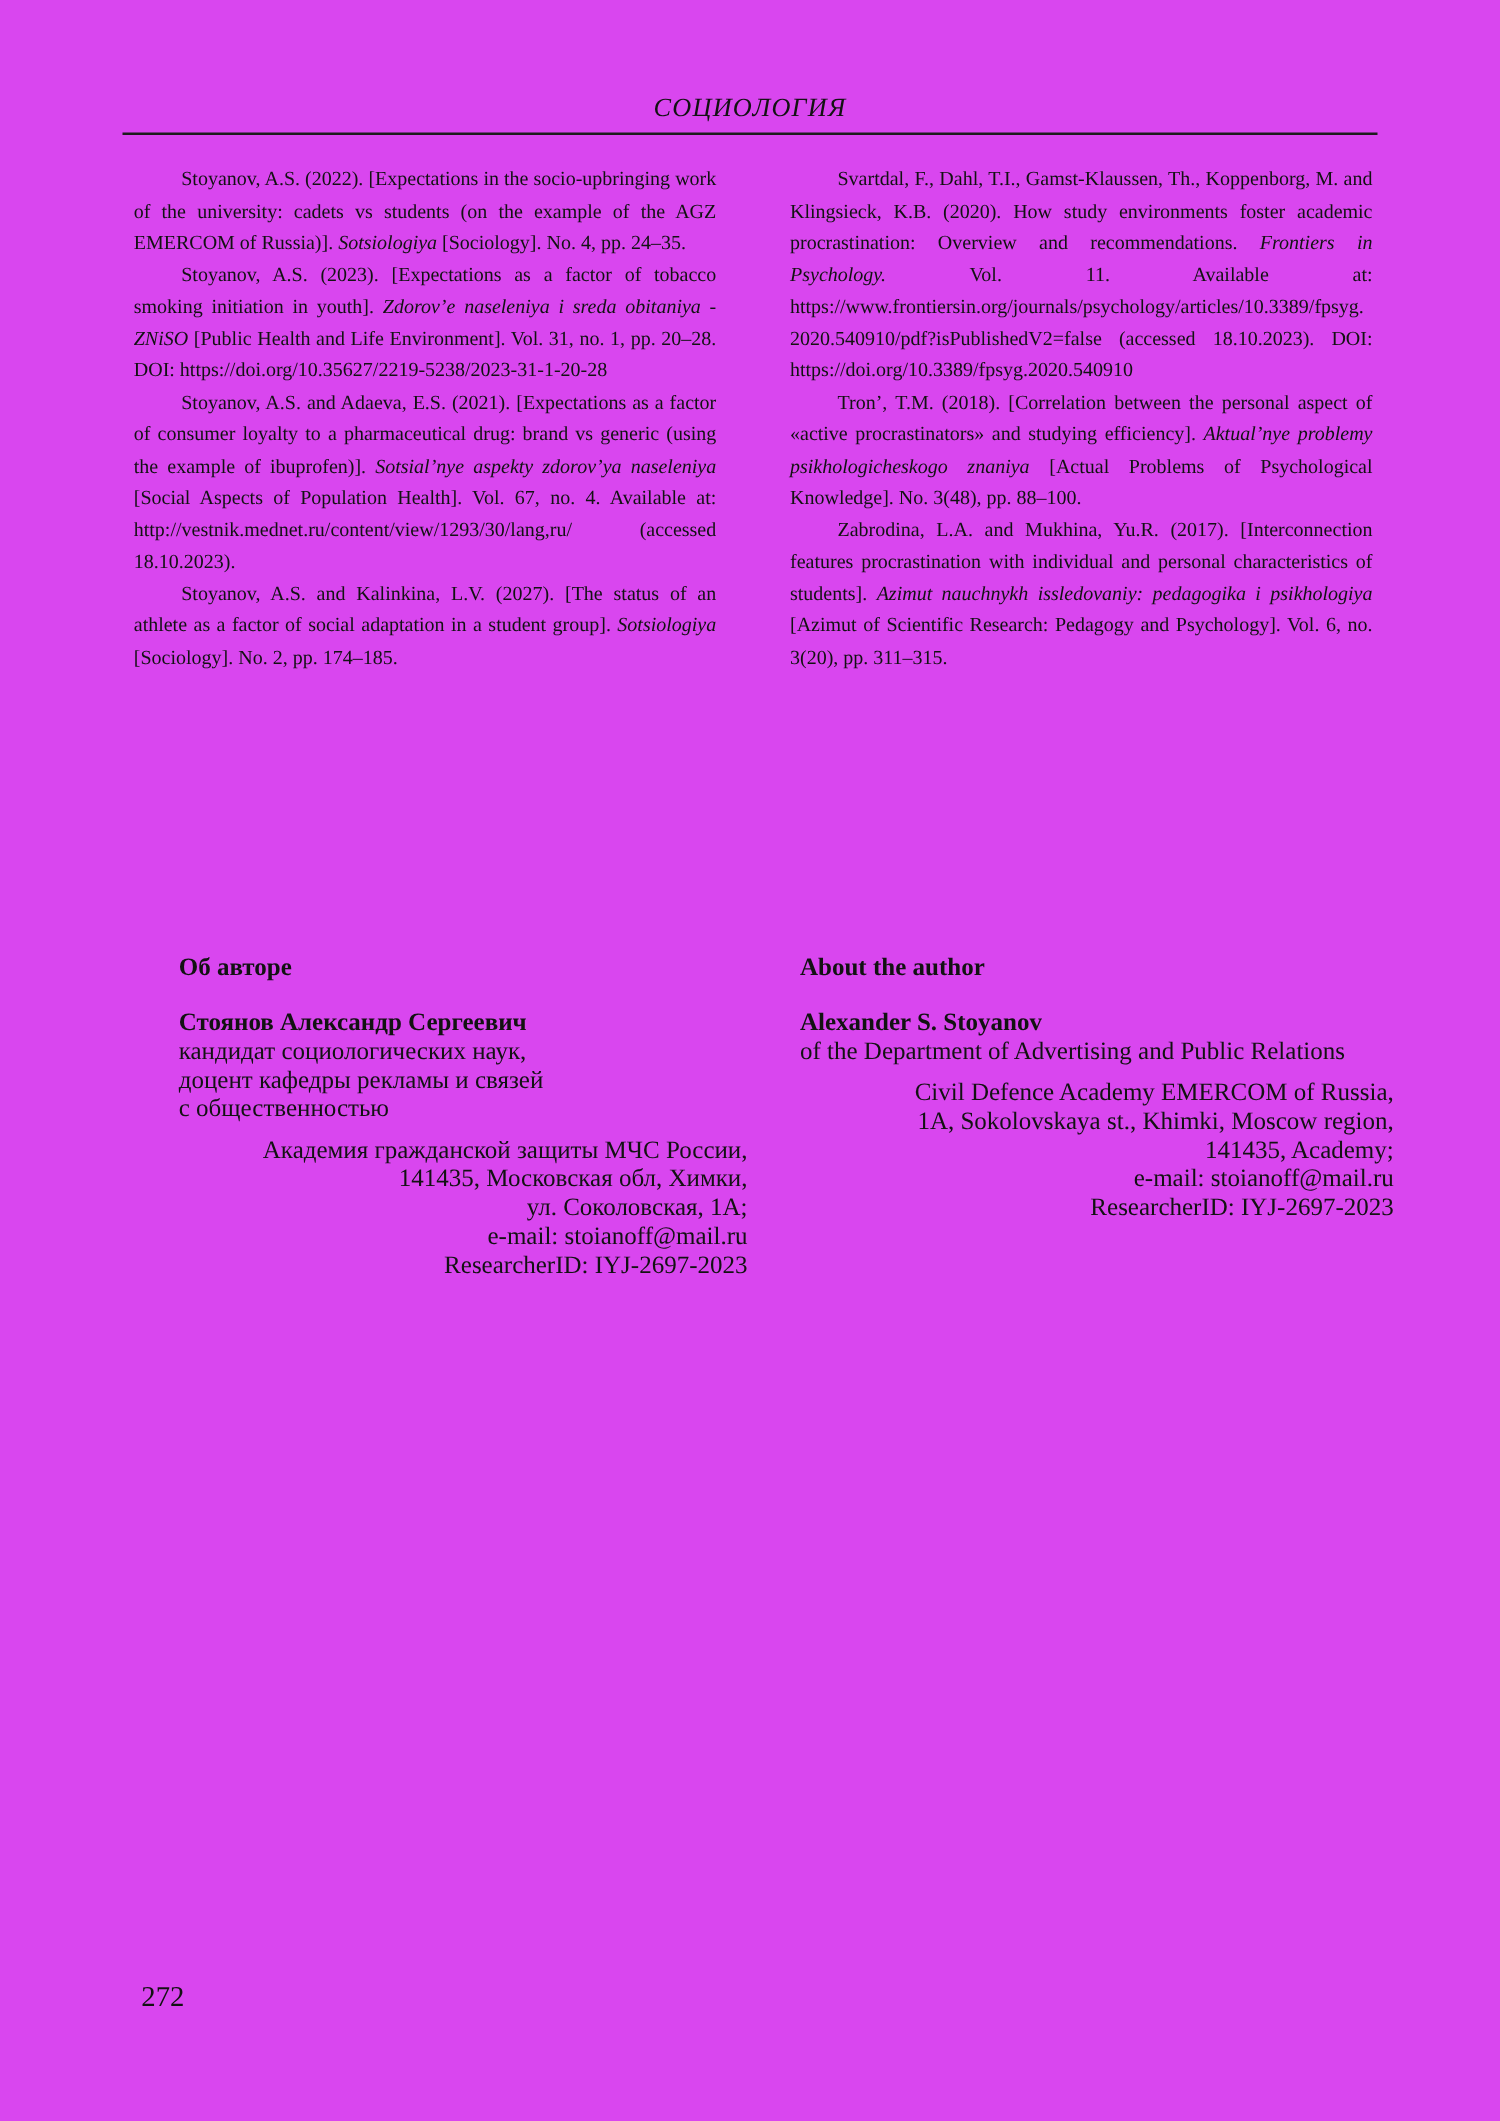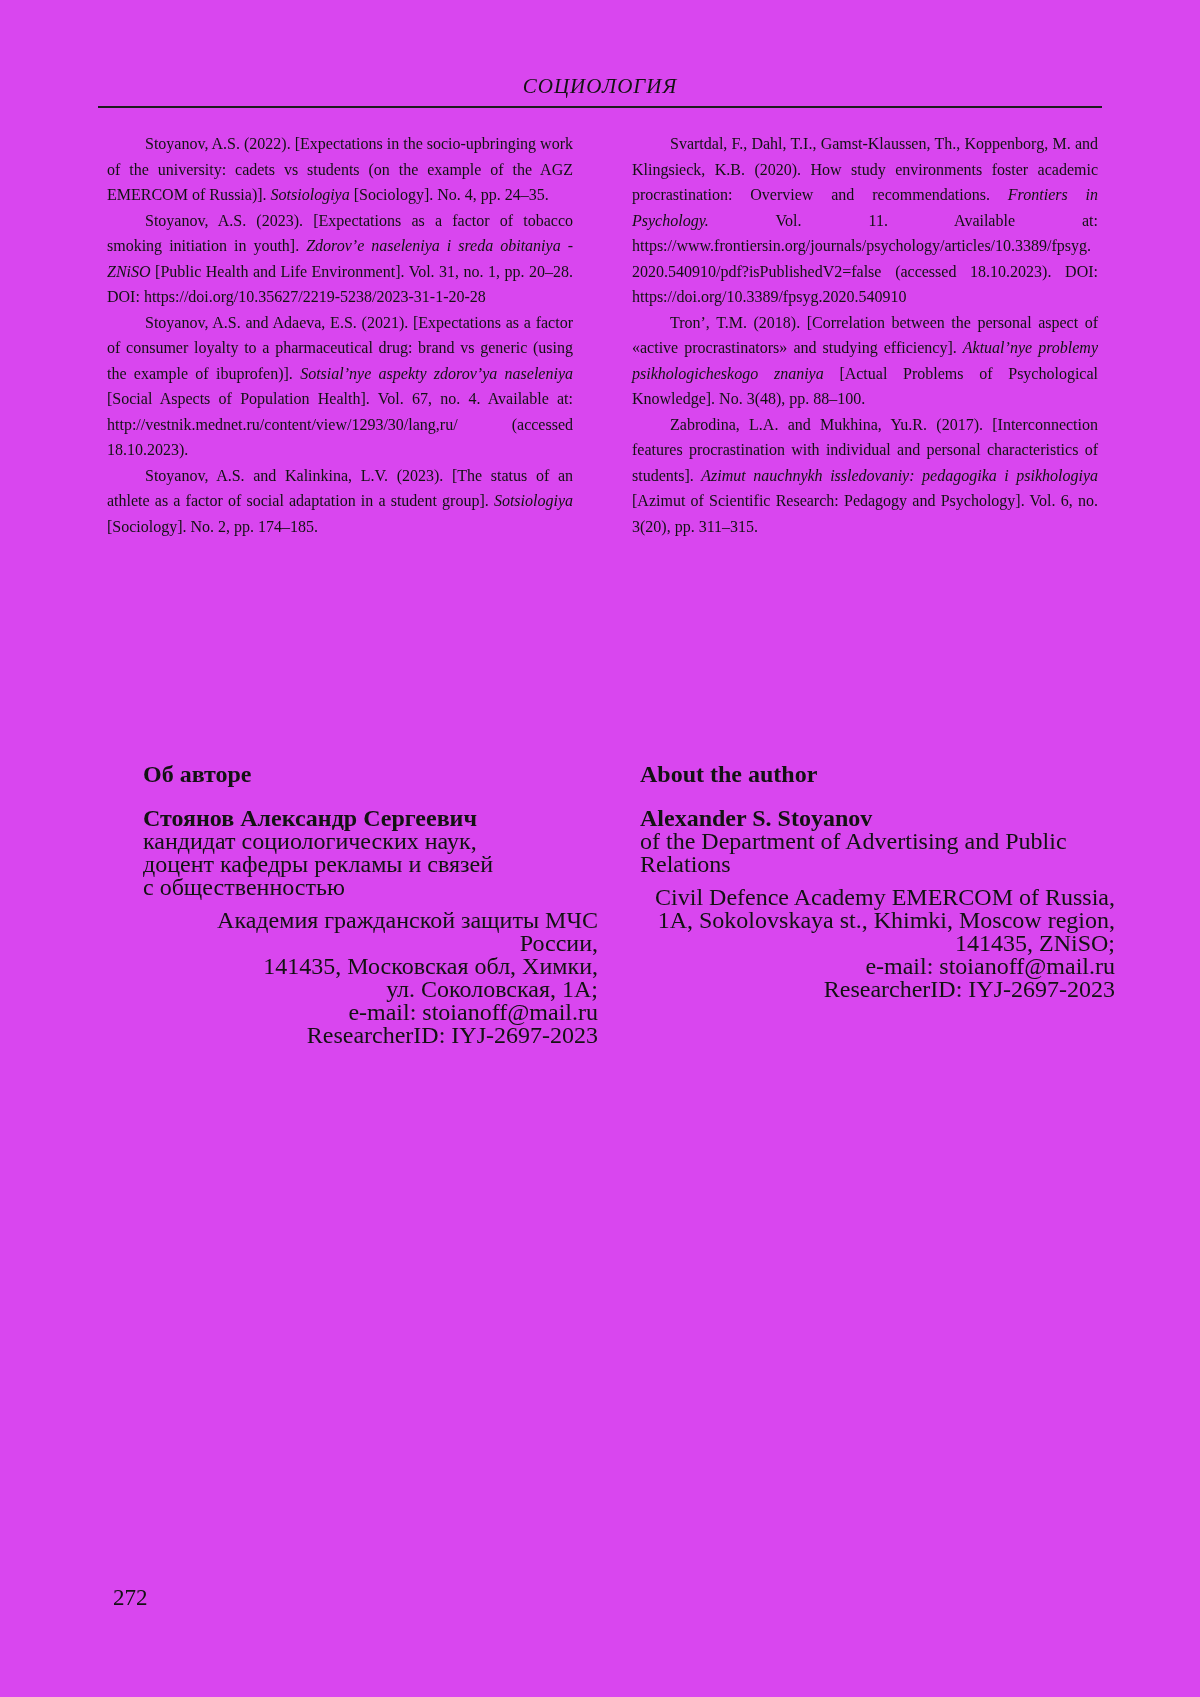"Stoyanov, A.S. and Kalinkina, L.V." span { text: 2023 -> 2027 }
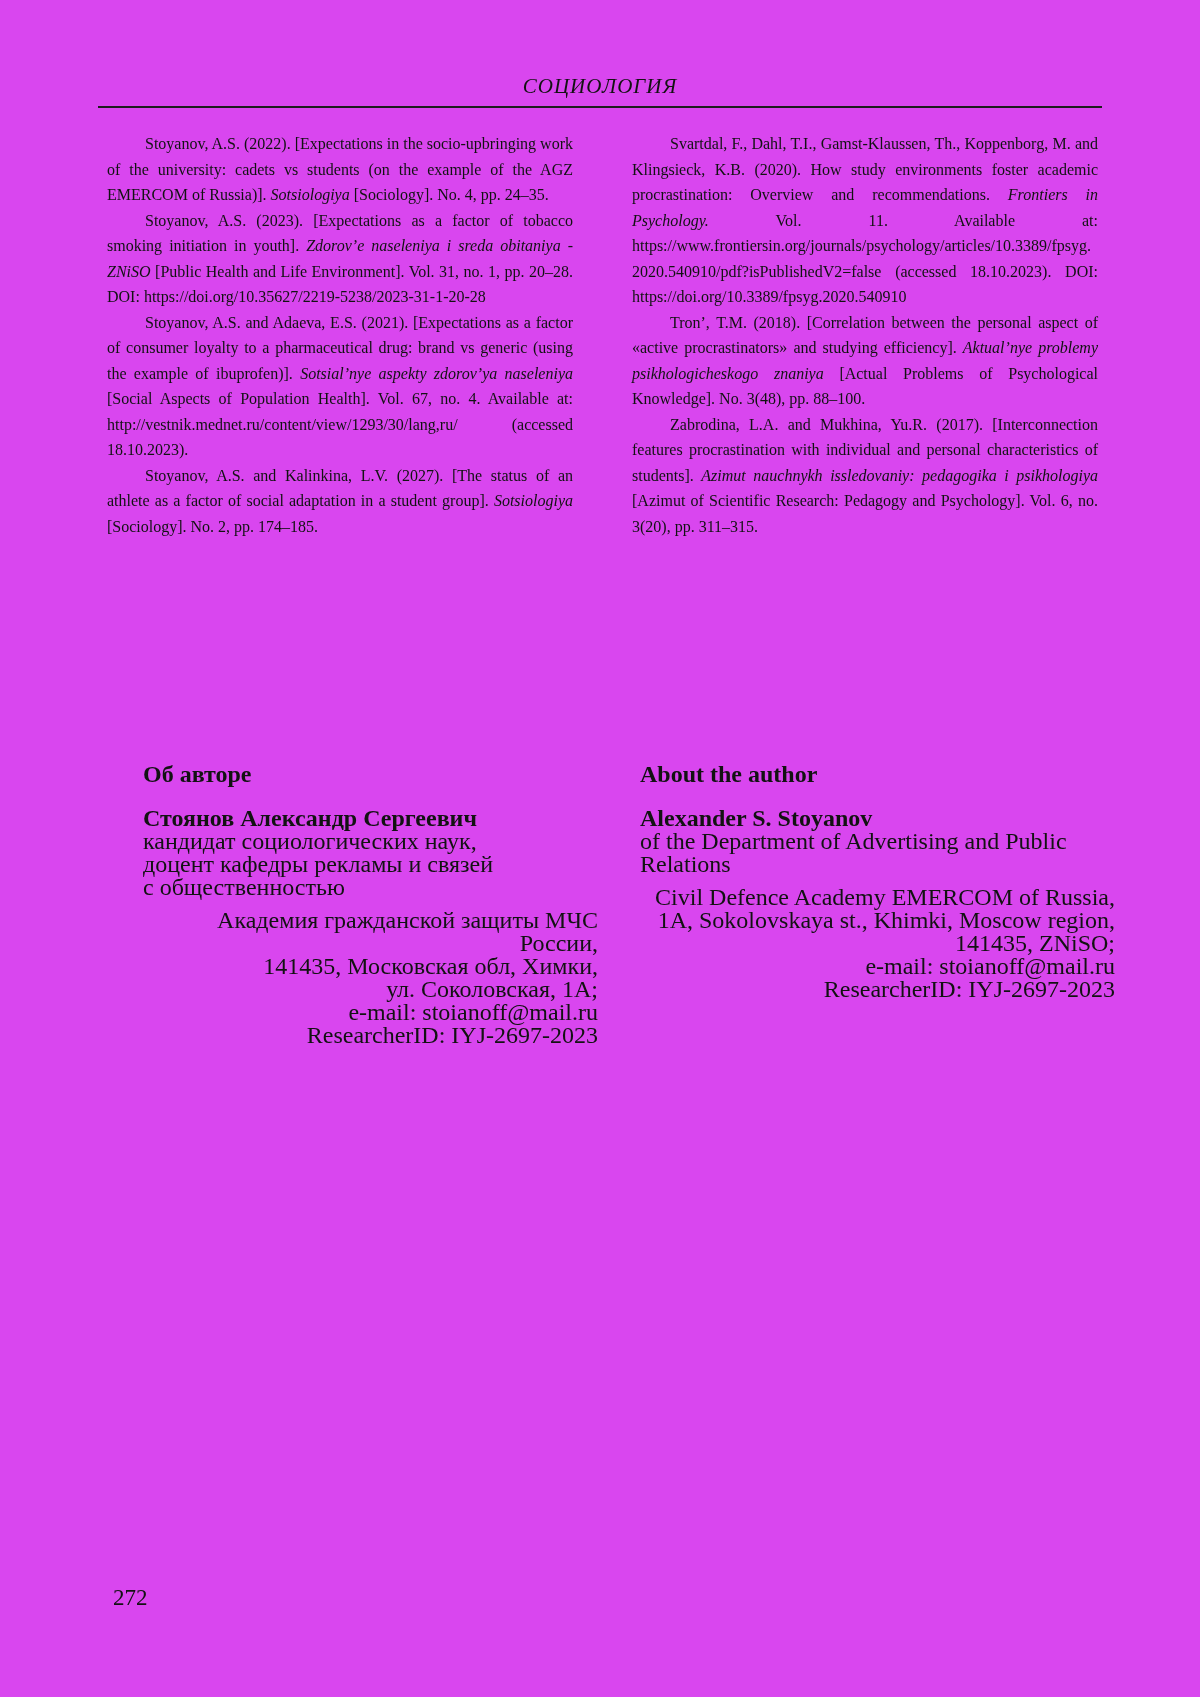"Об авторе" .about { font-size: 24px -> 20px }
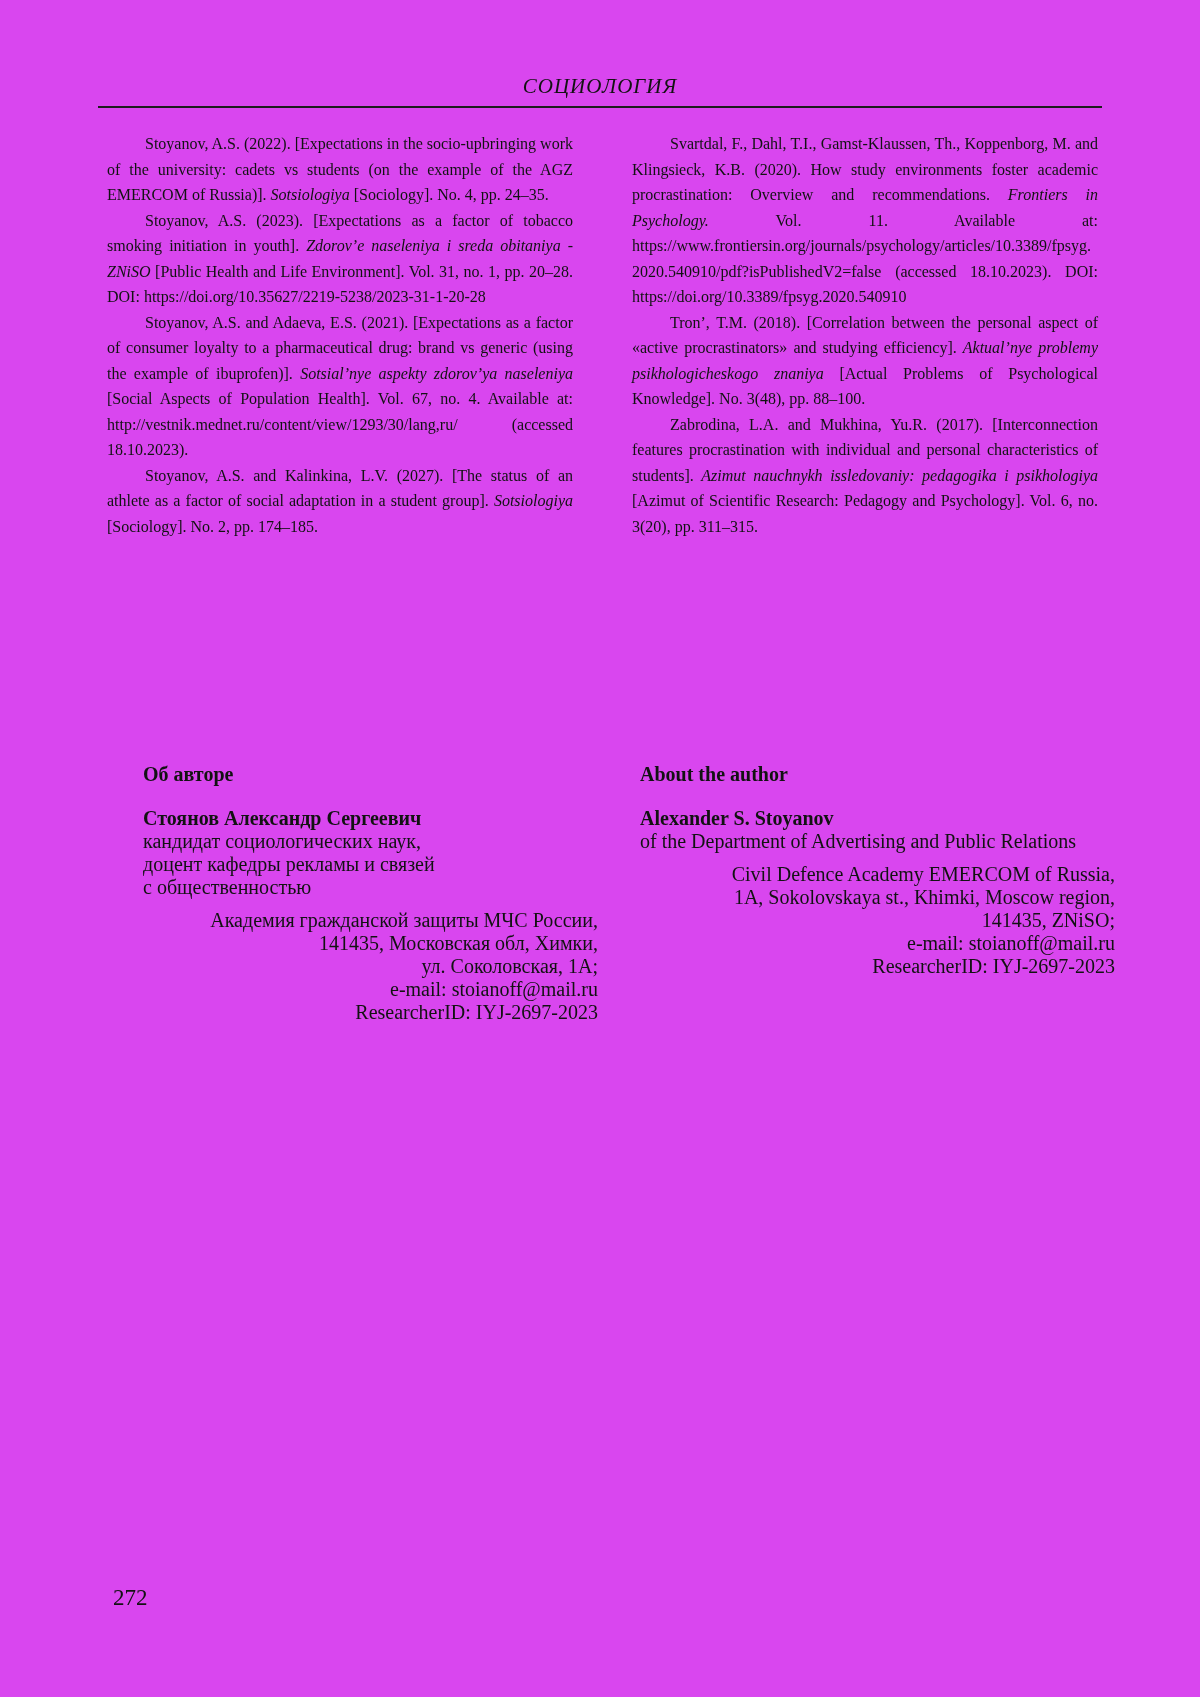"141435, ZNiSO;" div.about-line { text: ZNiSO -> Academy }
